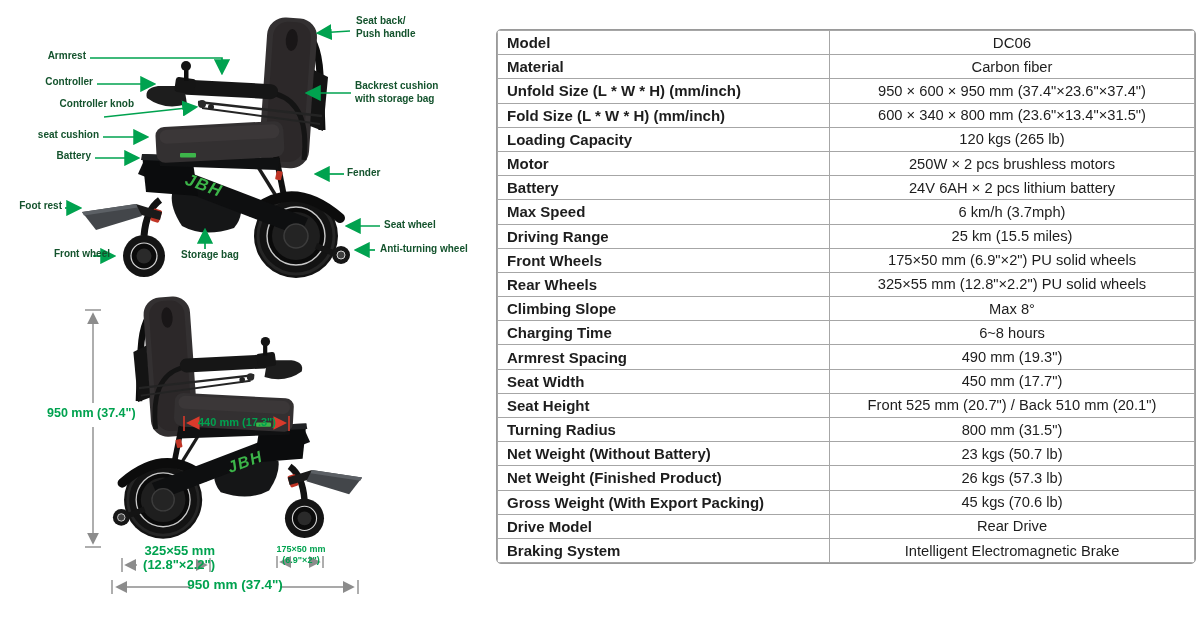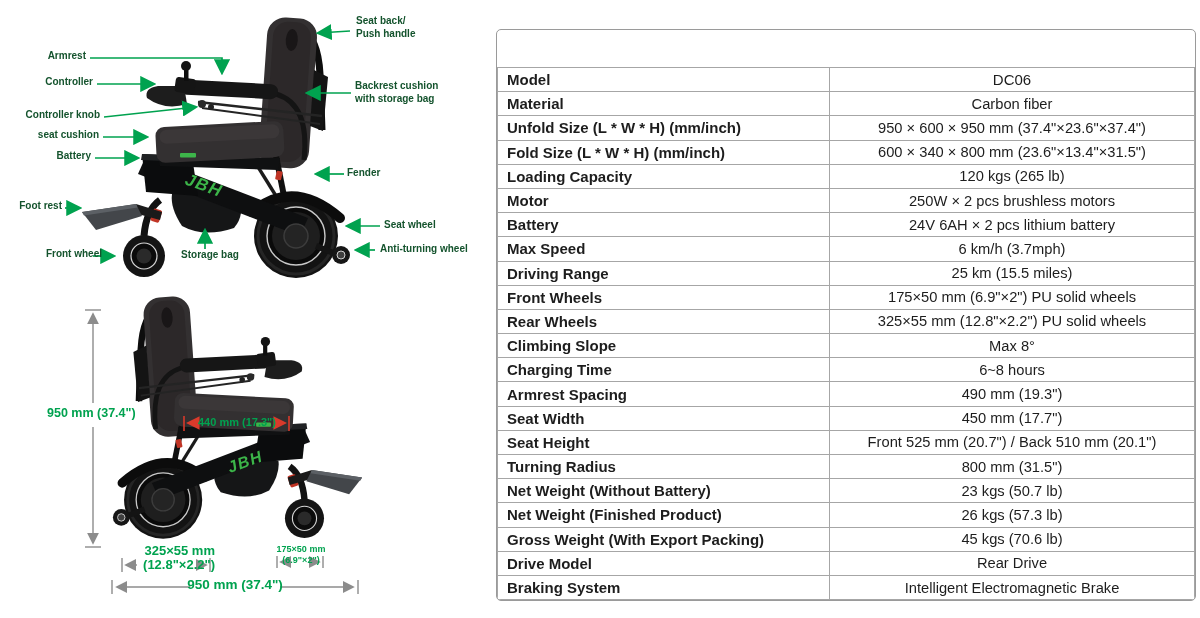"Model" table.spec { margin-top: 37px -> none }
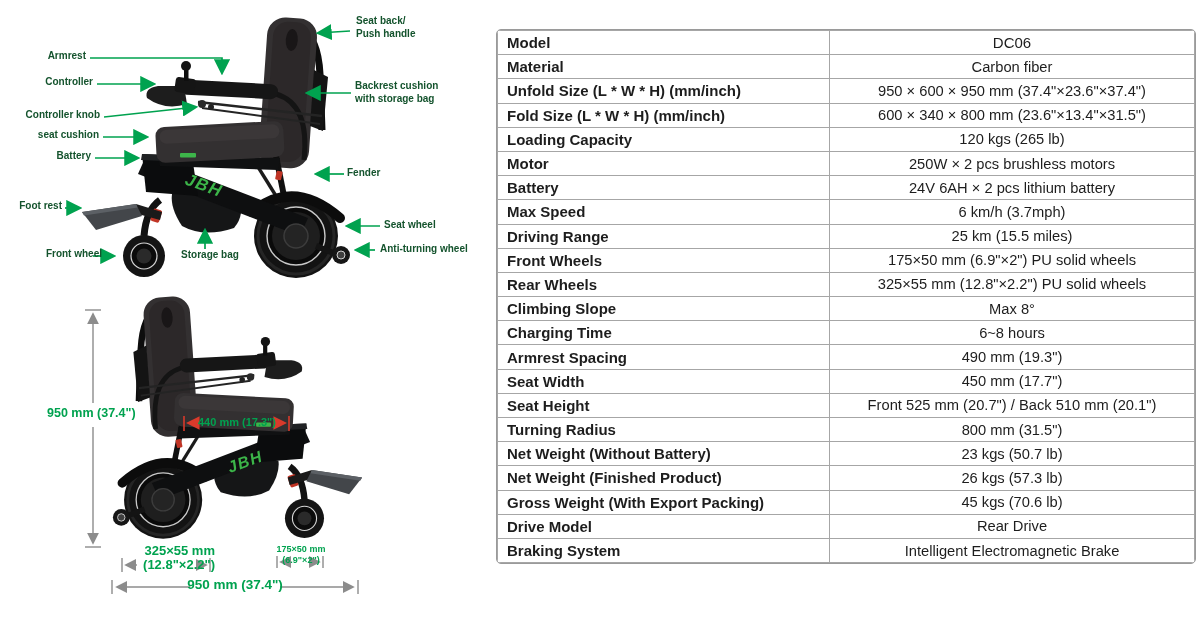"Controller knob" #lbl-controller-knob { padding-left: none -> 34px; top: 109px -> 98px }
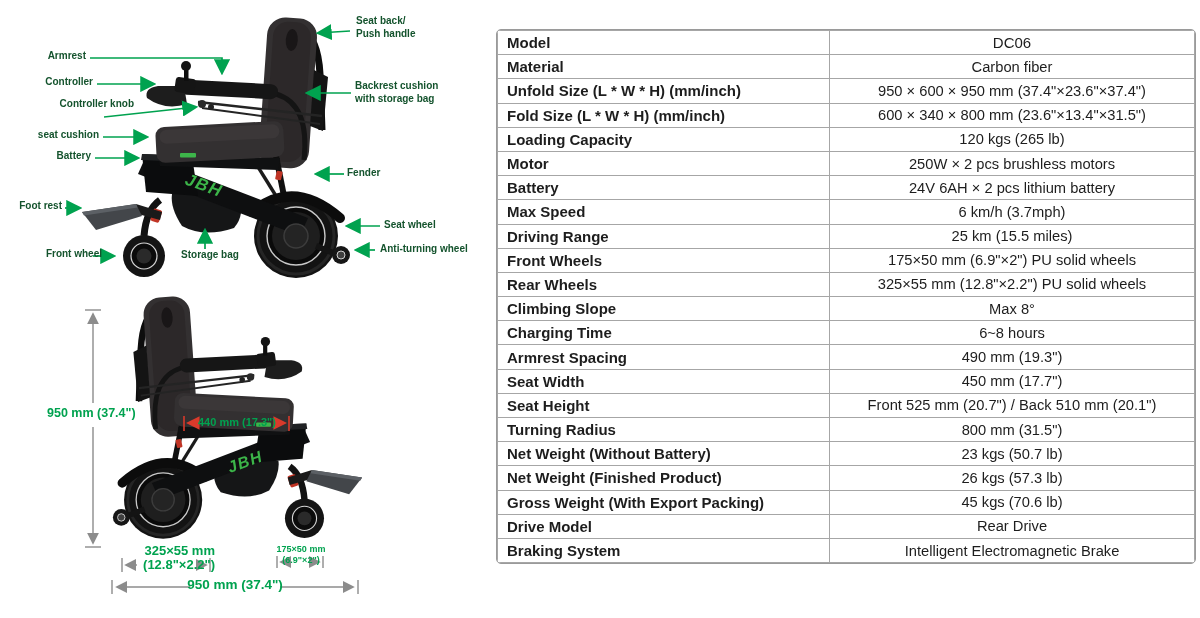"Front wheel" #lbl-front-wheel { width: 102px -> 110px }
